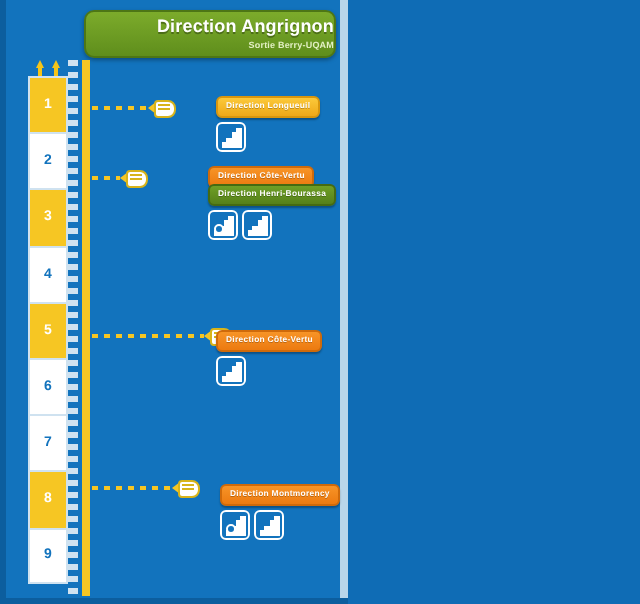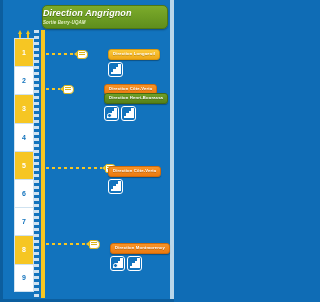"Direction Angrignon" .header { font-style: italic -> none; text-align: left -> right }
